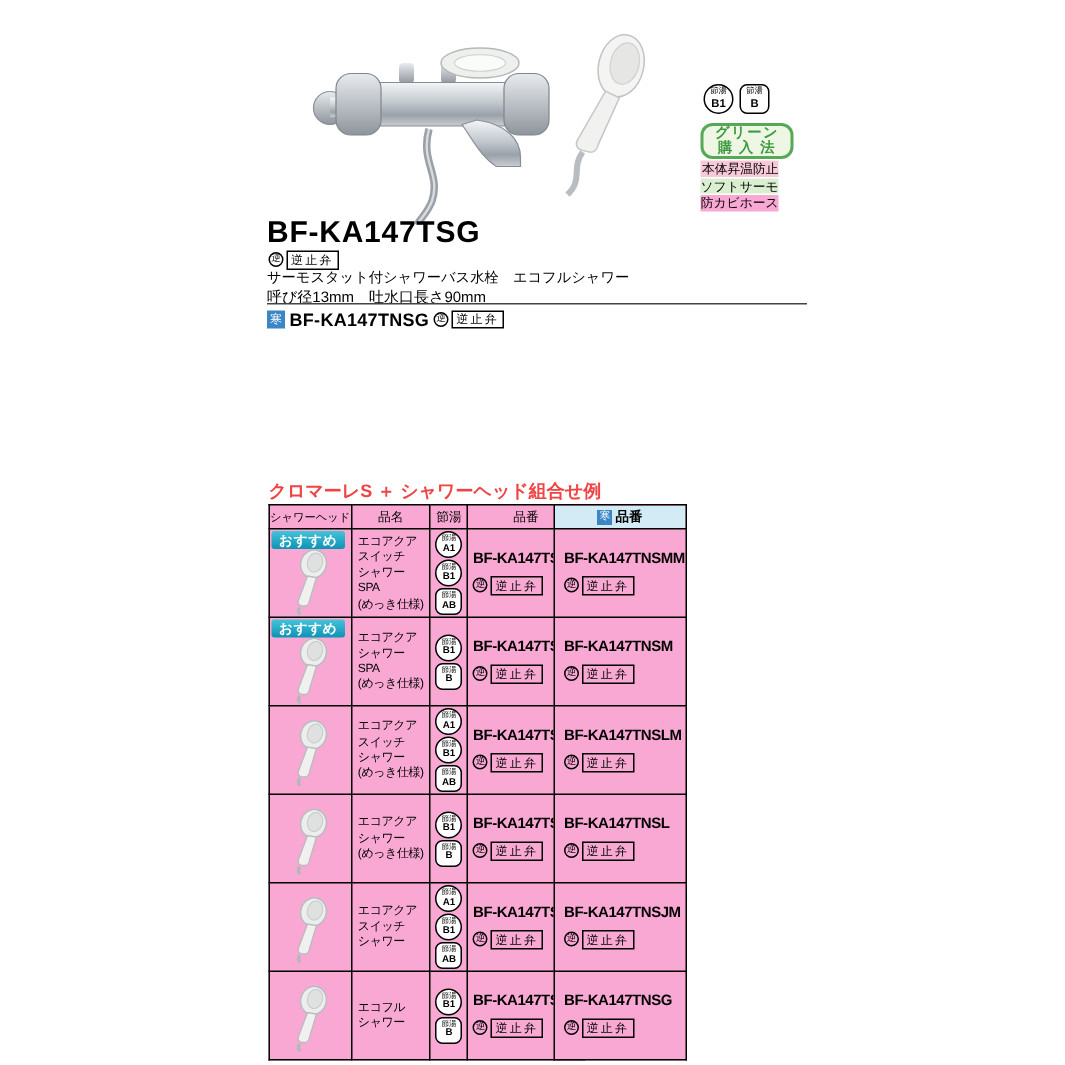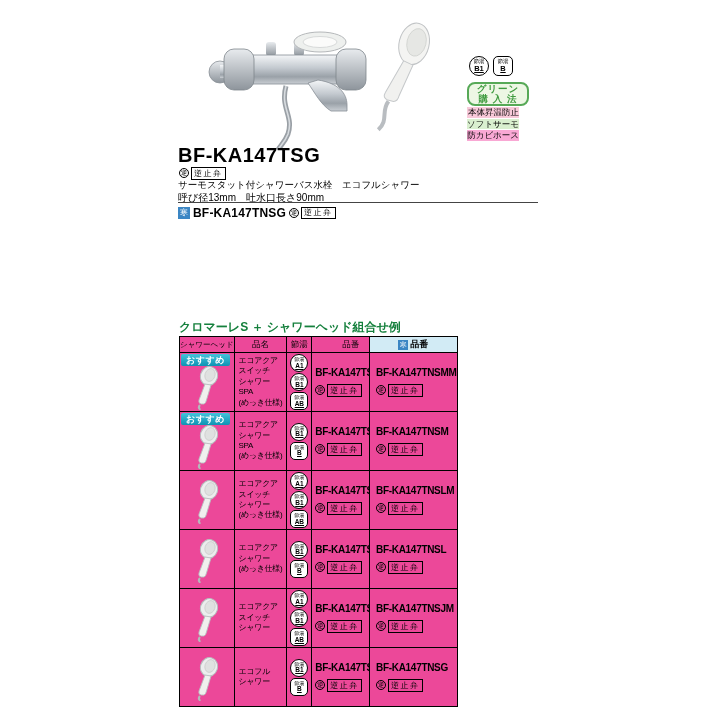"B1" .sbc { text-decoration: underline -> none }
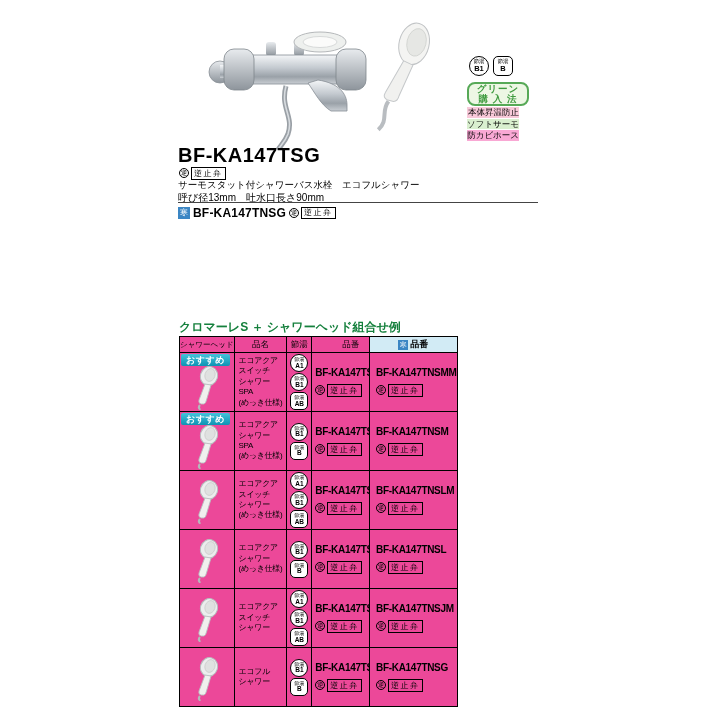"クロマーレS ＋ シャワーヘッド組合せ例" #combo-title { color: #15803d -> #ef4444 }
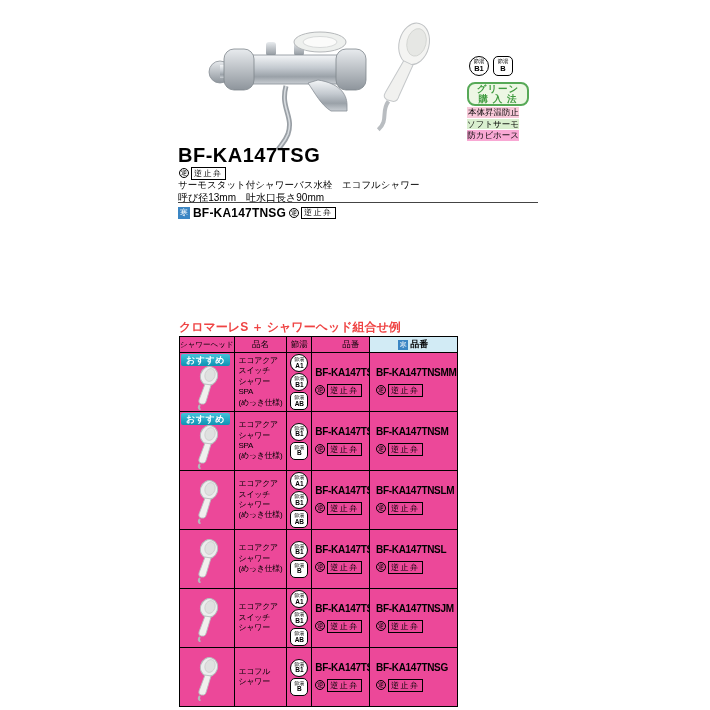"シャワーヘッド" table { background: #ec4899 -> #f9a8d4 }
